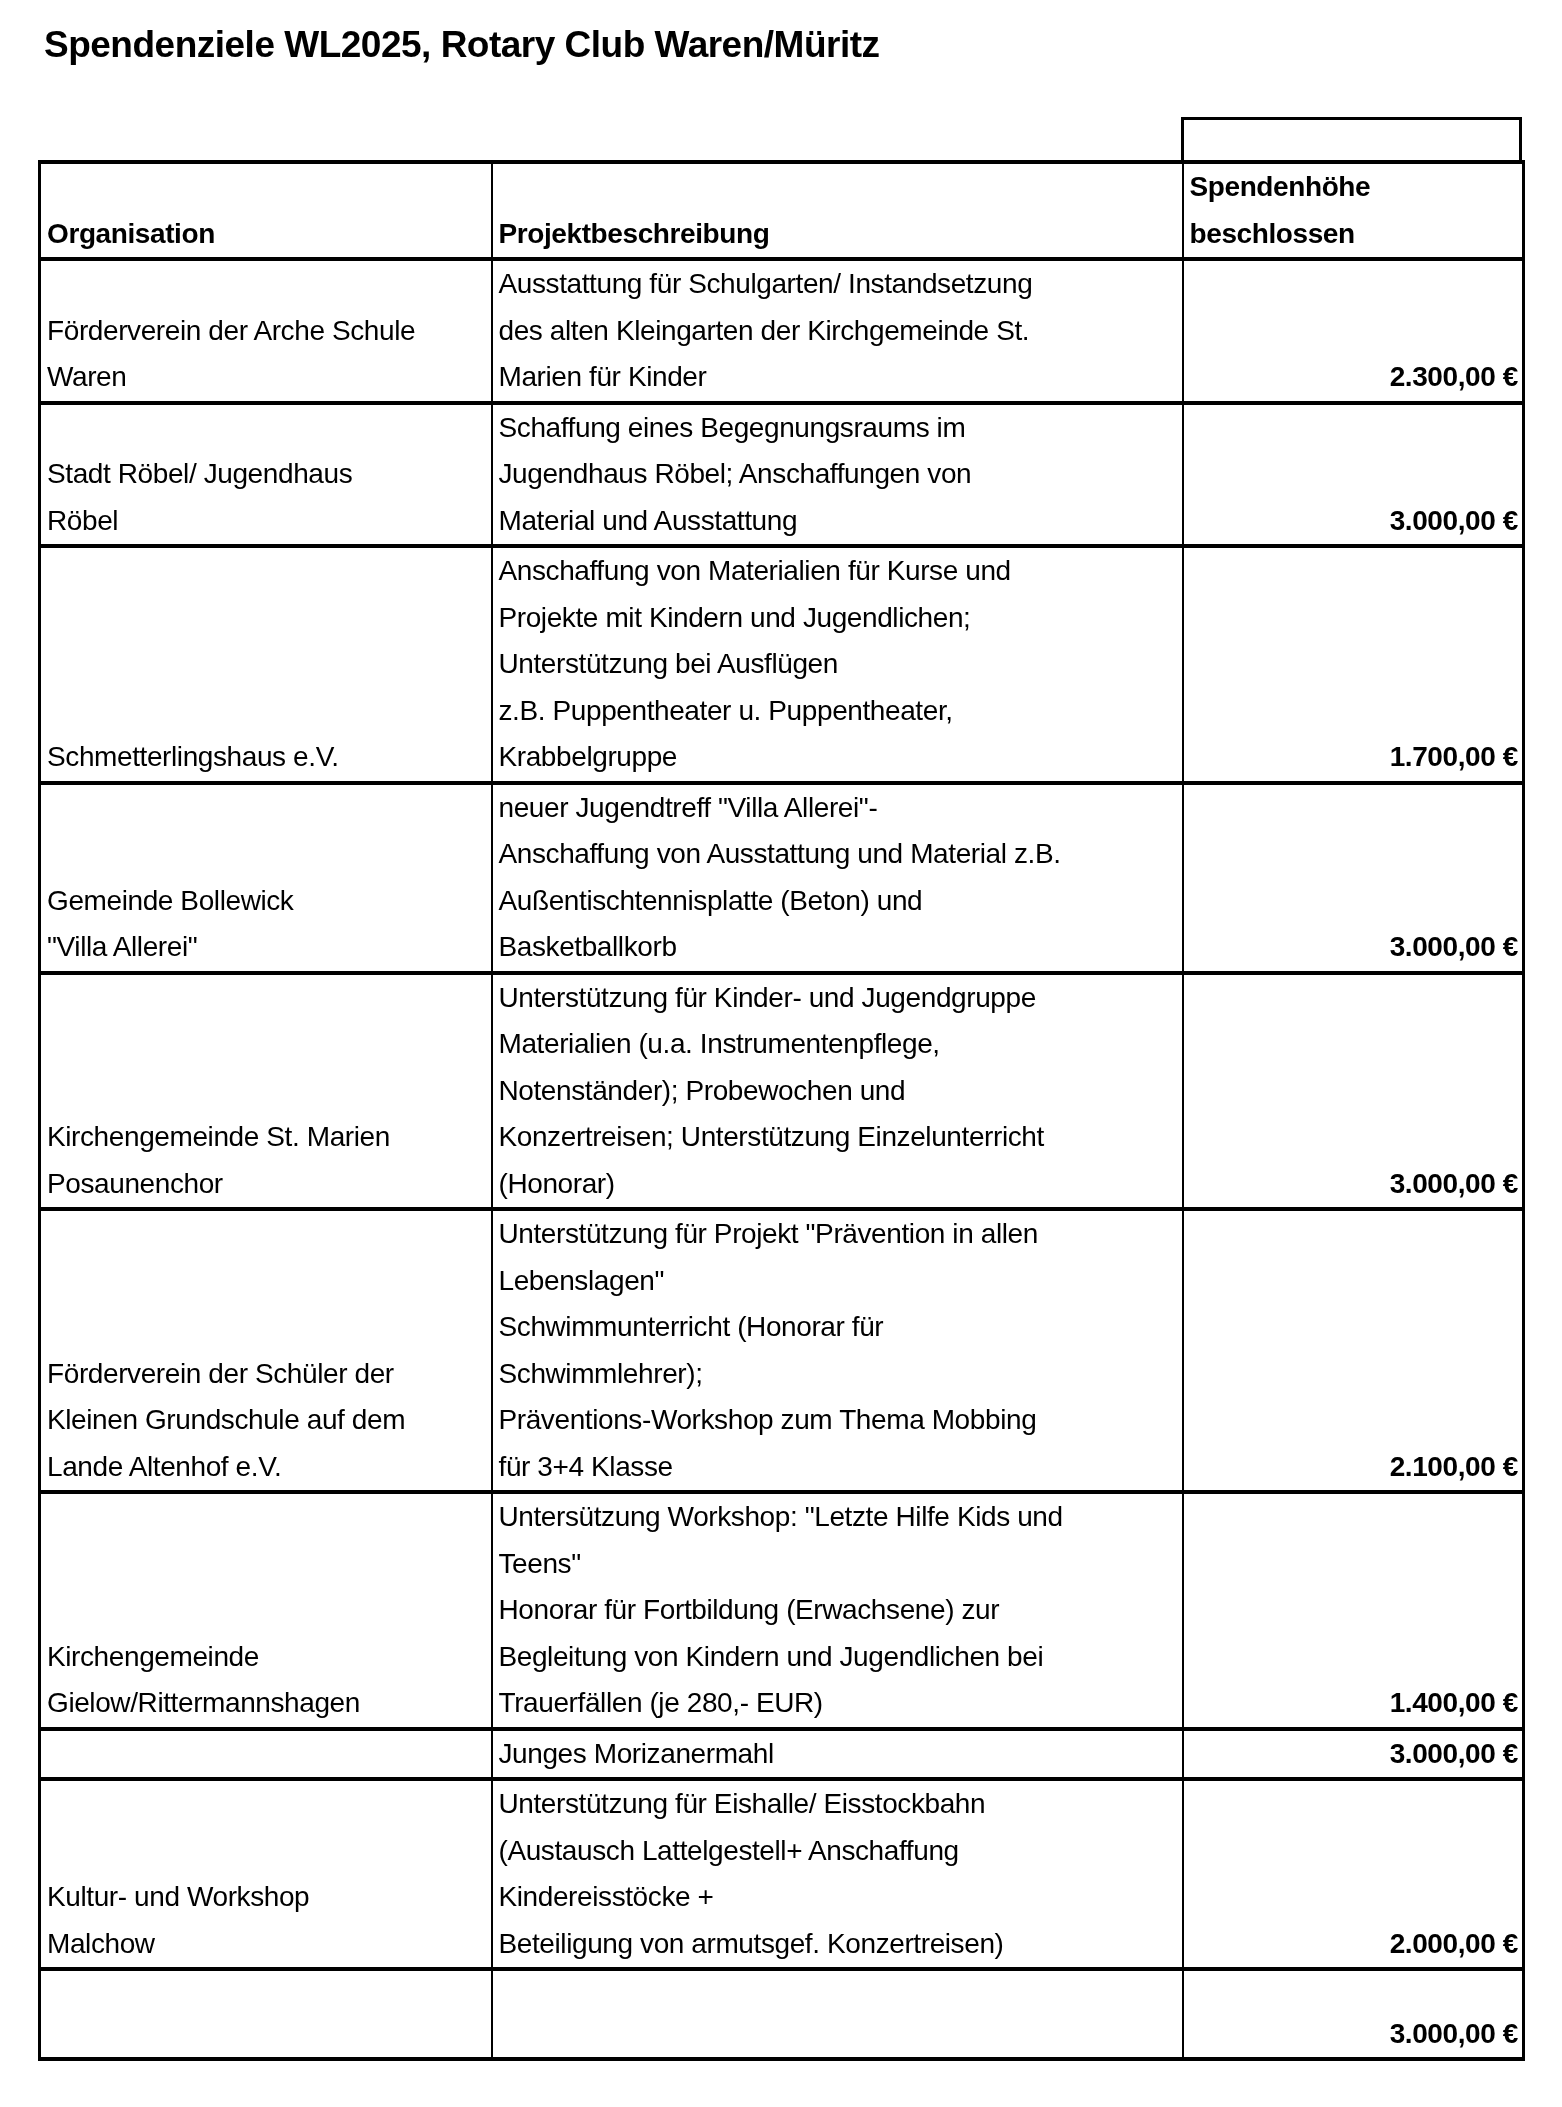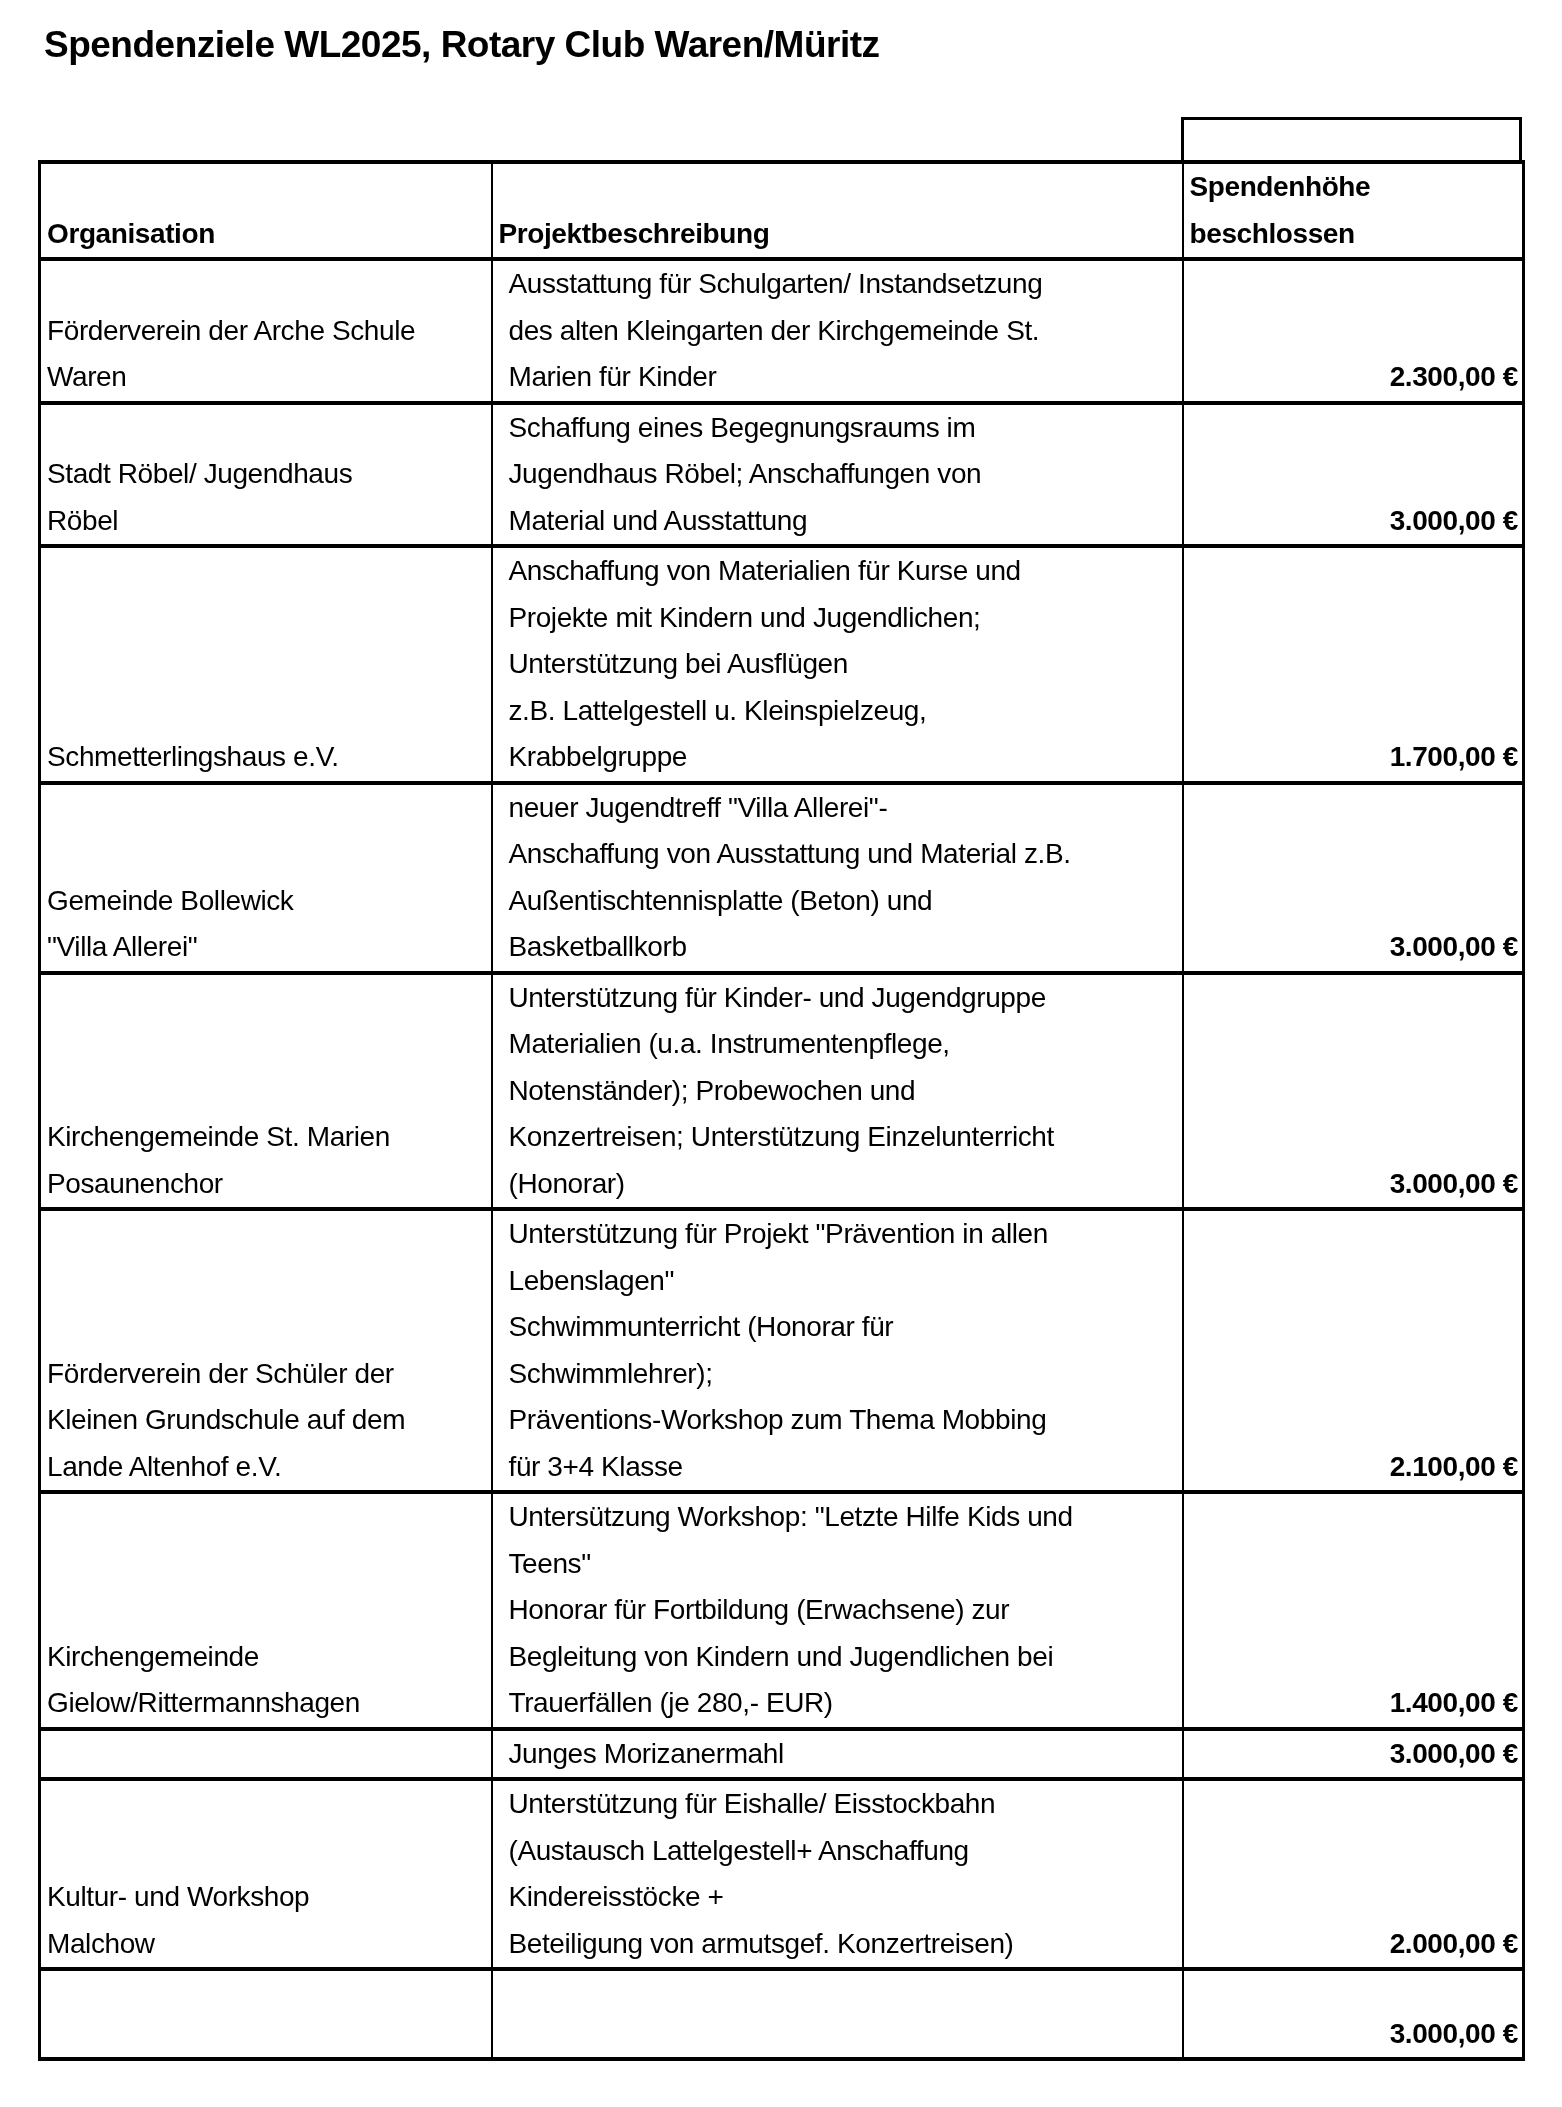"Ausstattung für Schulgarten/" td.desc { padding-left: 16px -> 6px }
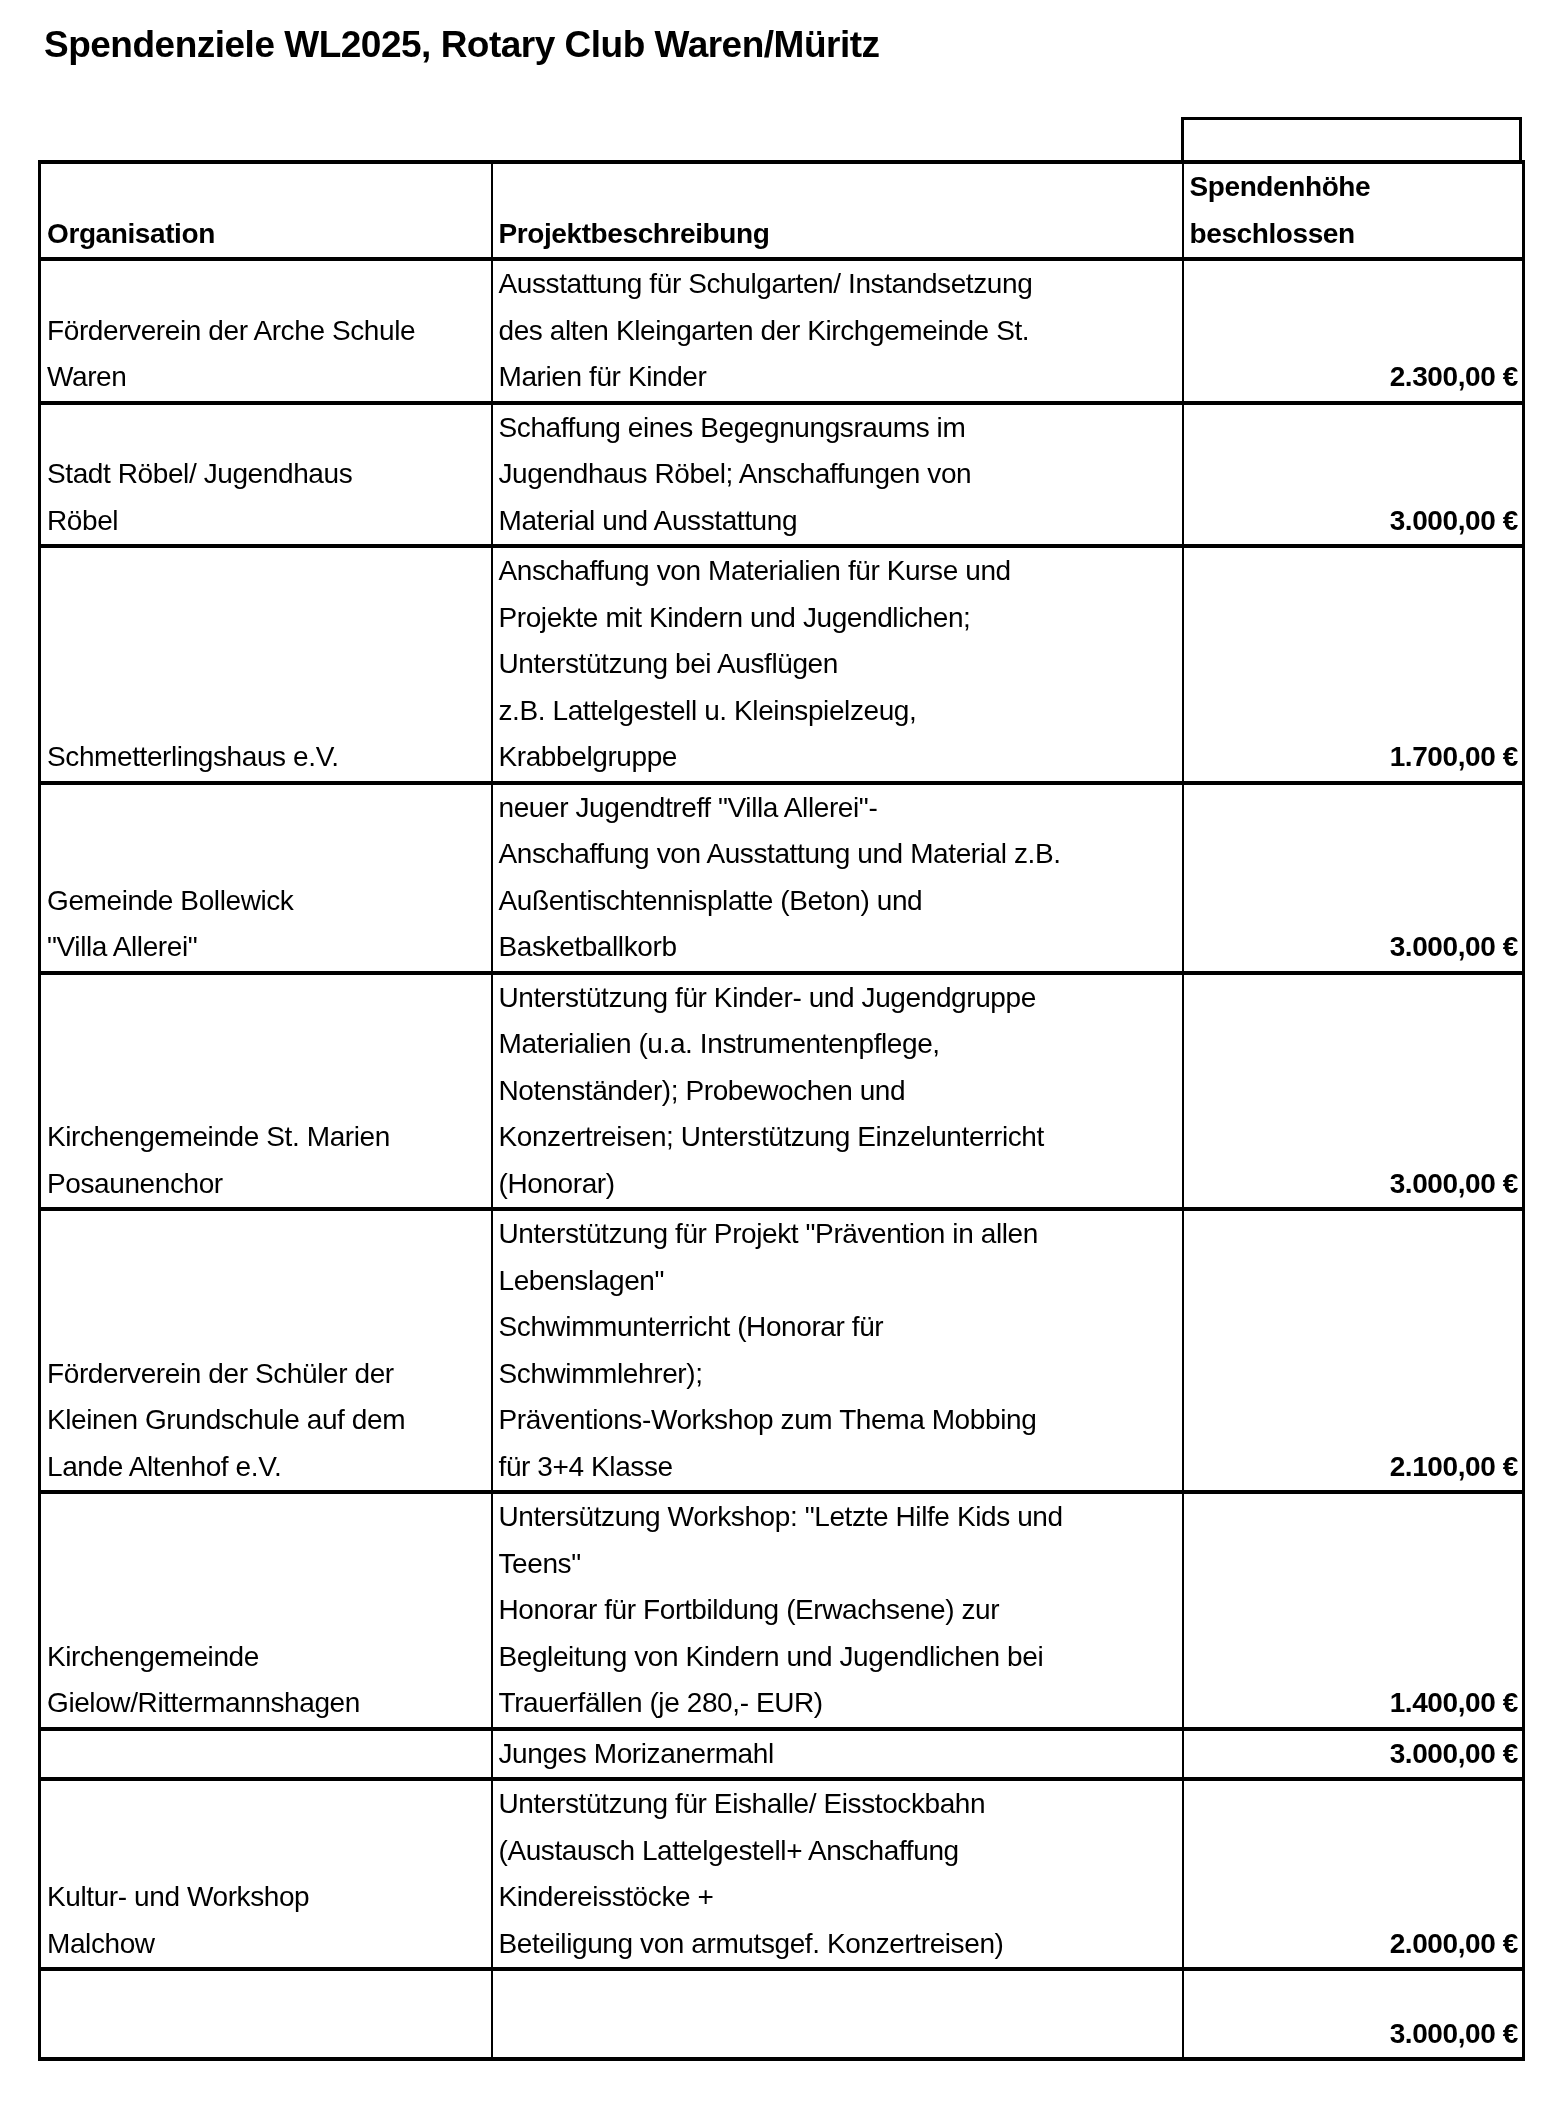"z.B. Lattelgestell u. Kleinspielzeug," span.line { text: Lattelgestell u. Kleinspielzeug -> Puppentheater u. Puppentheater }
